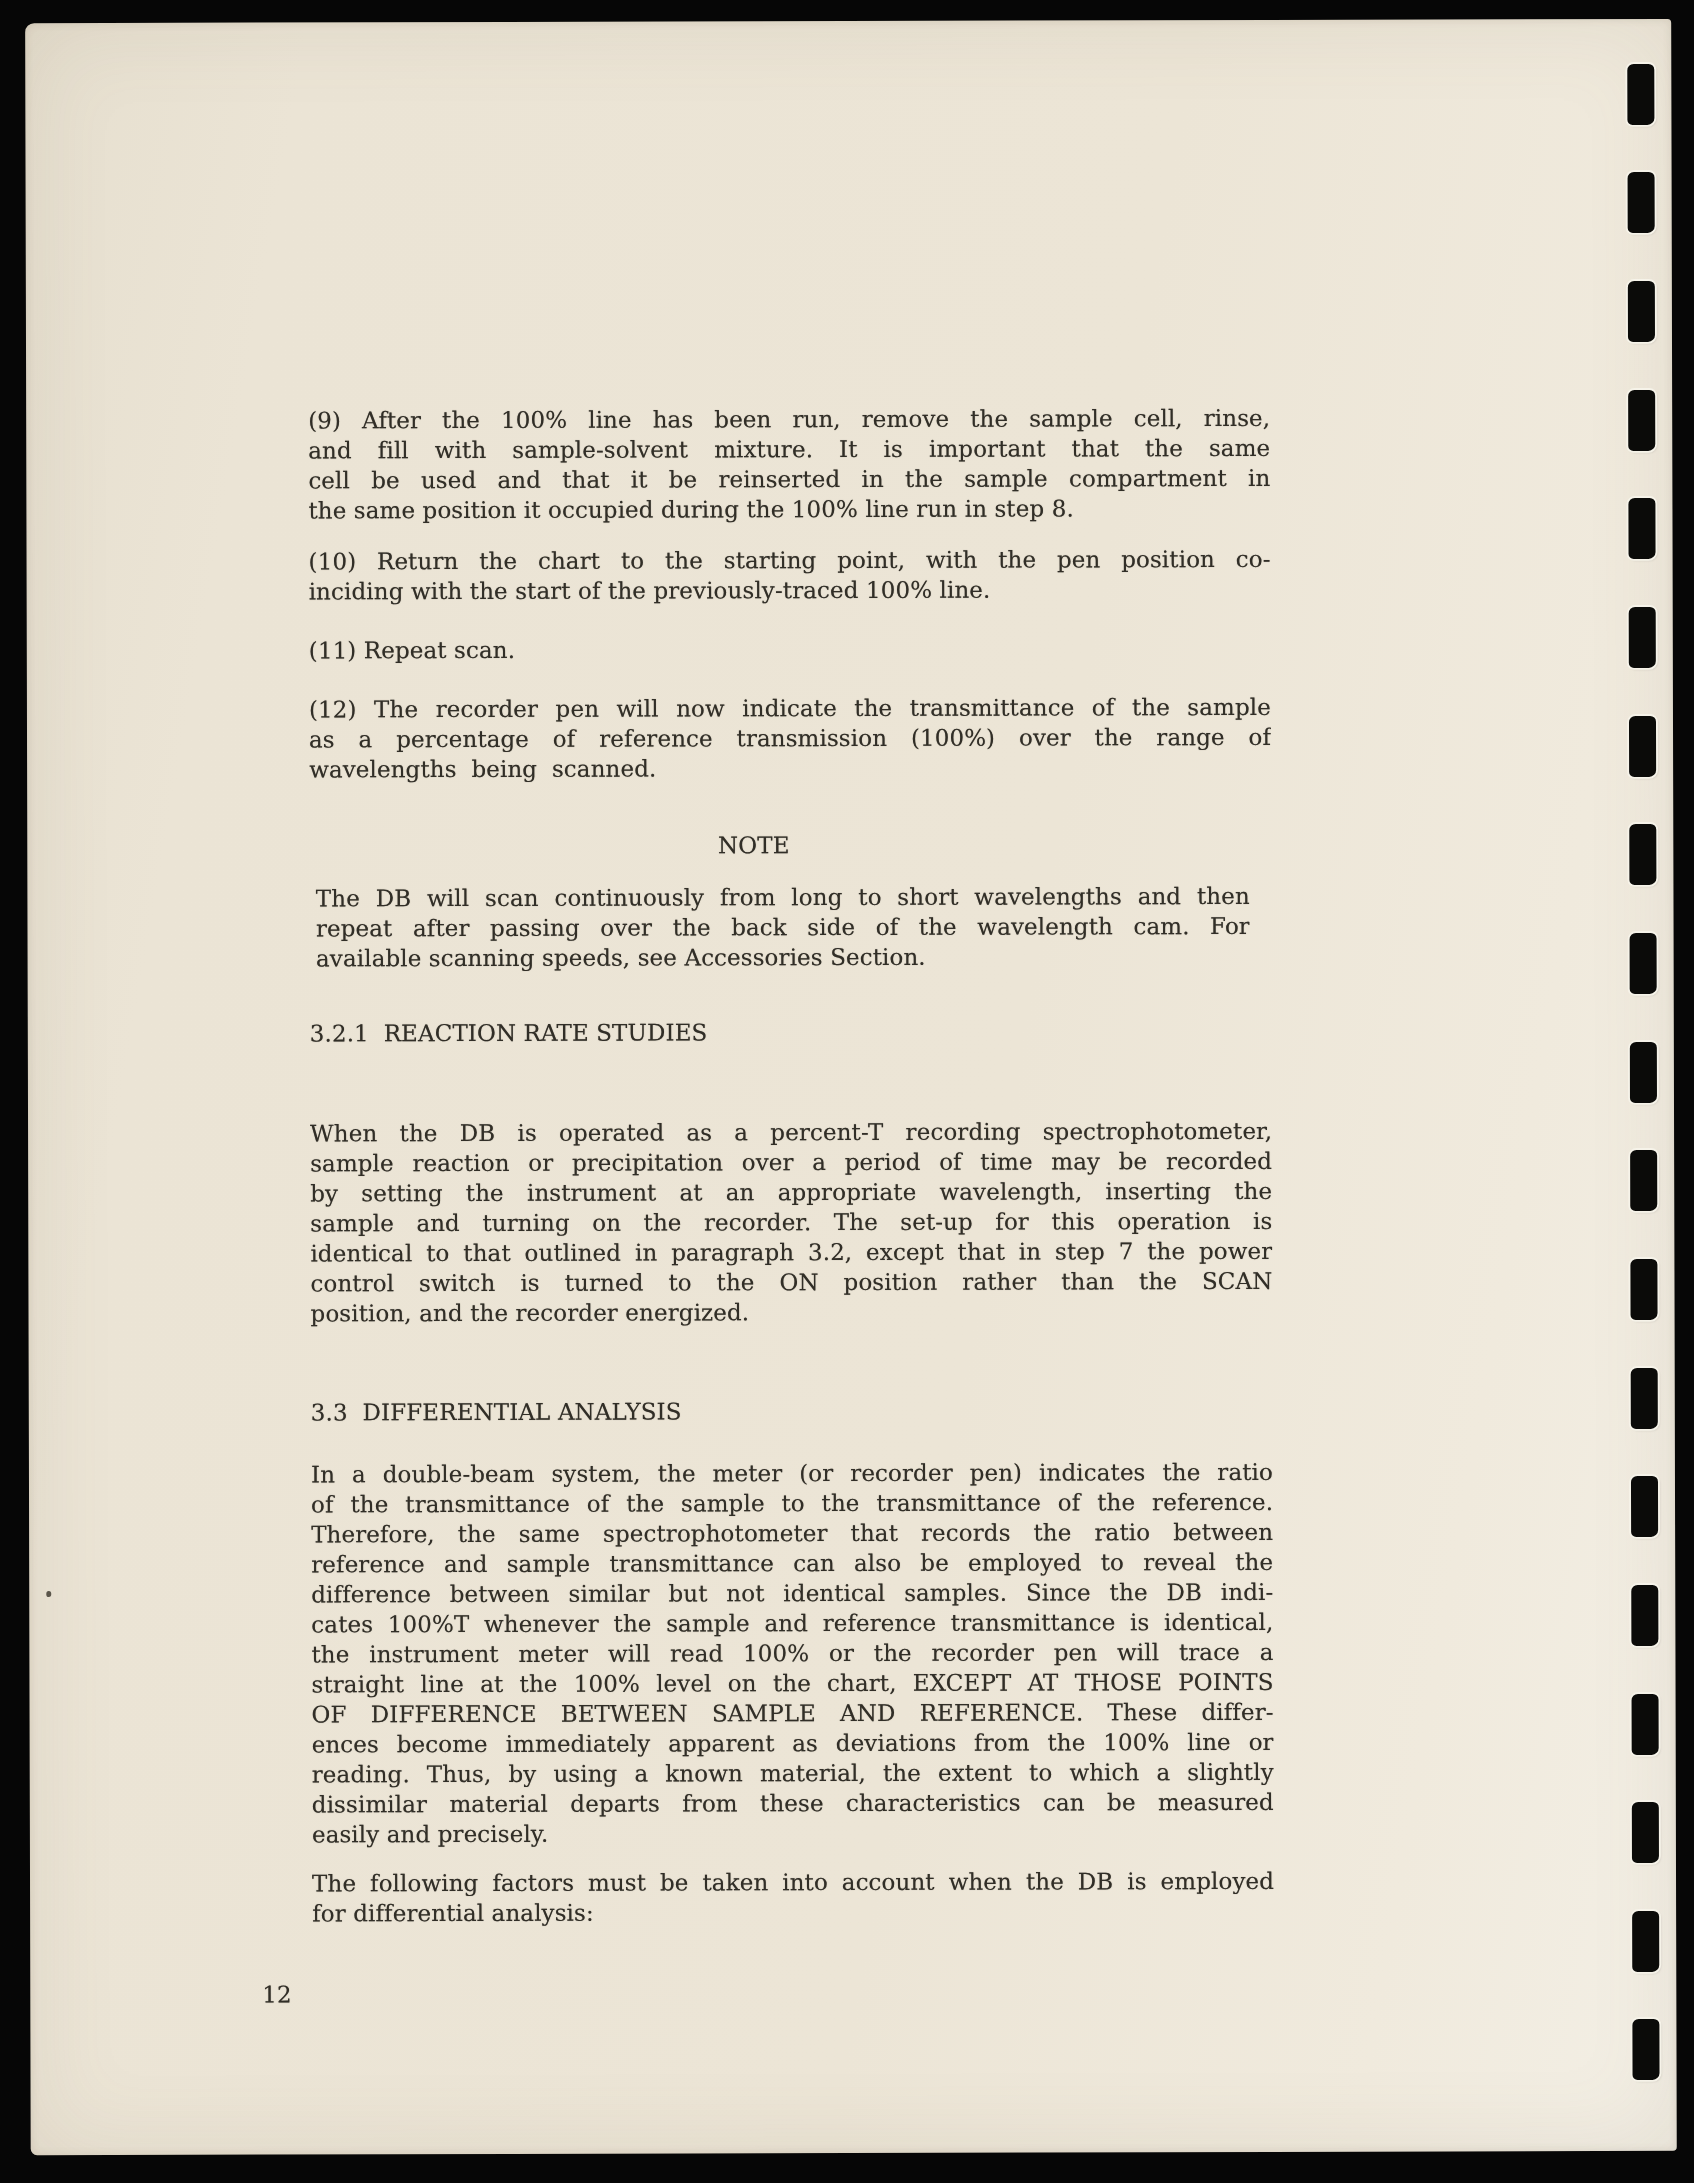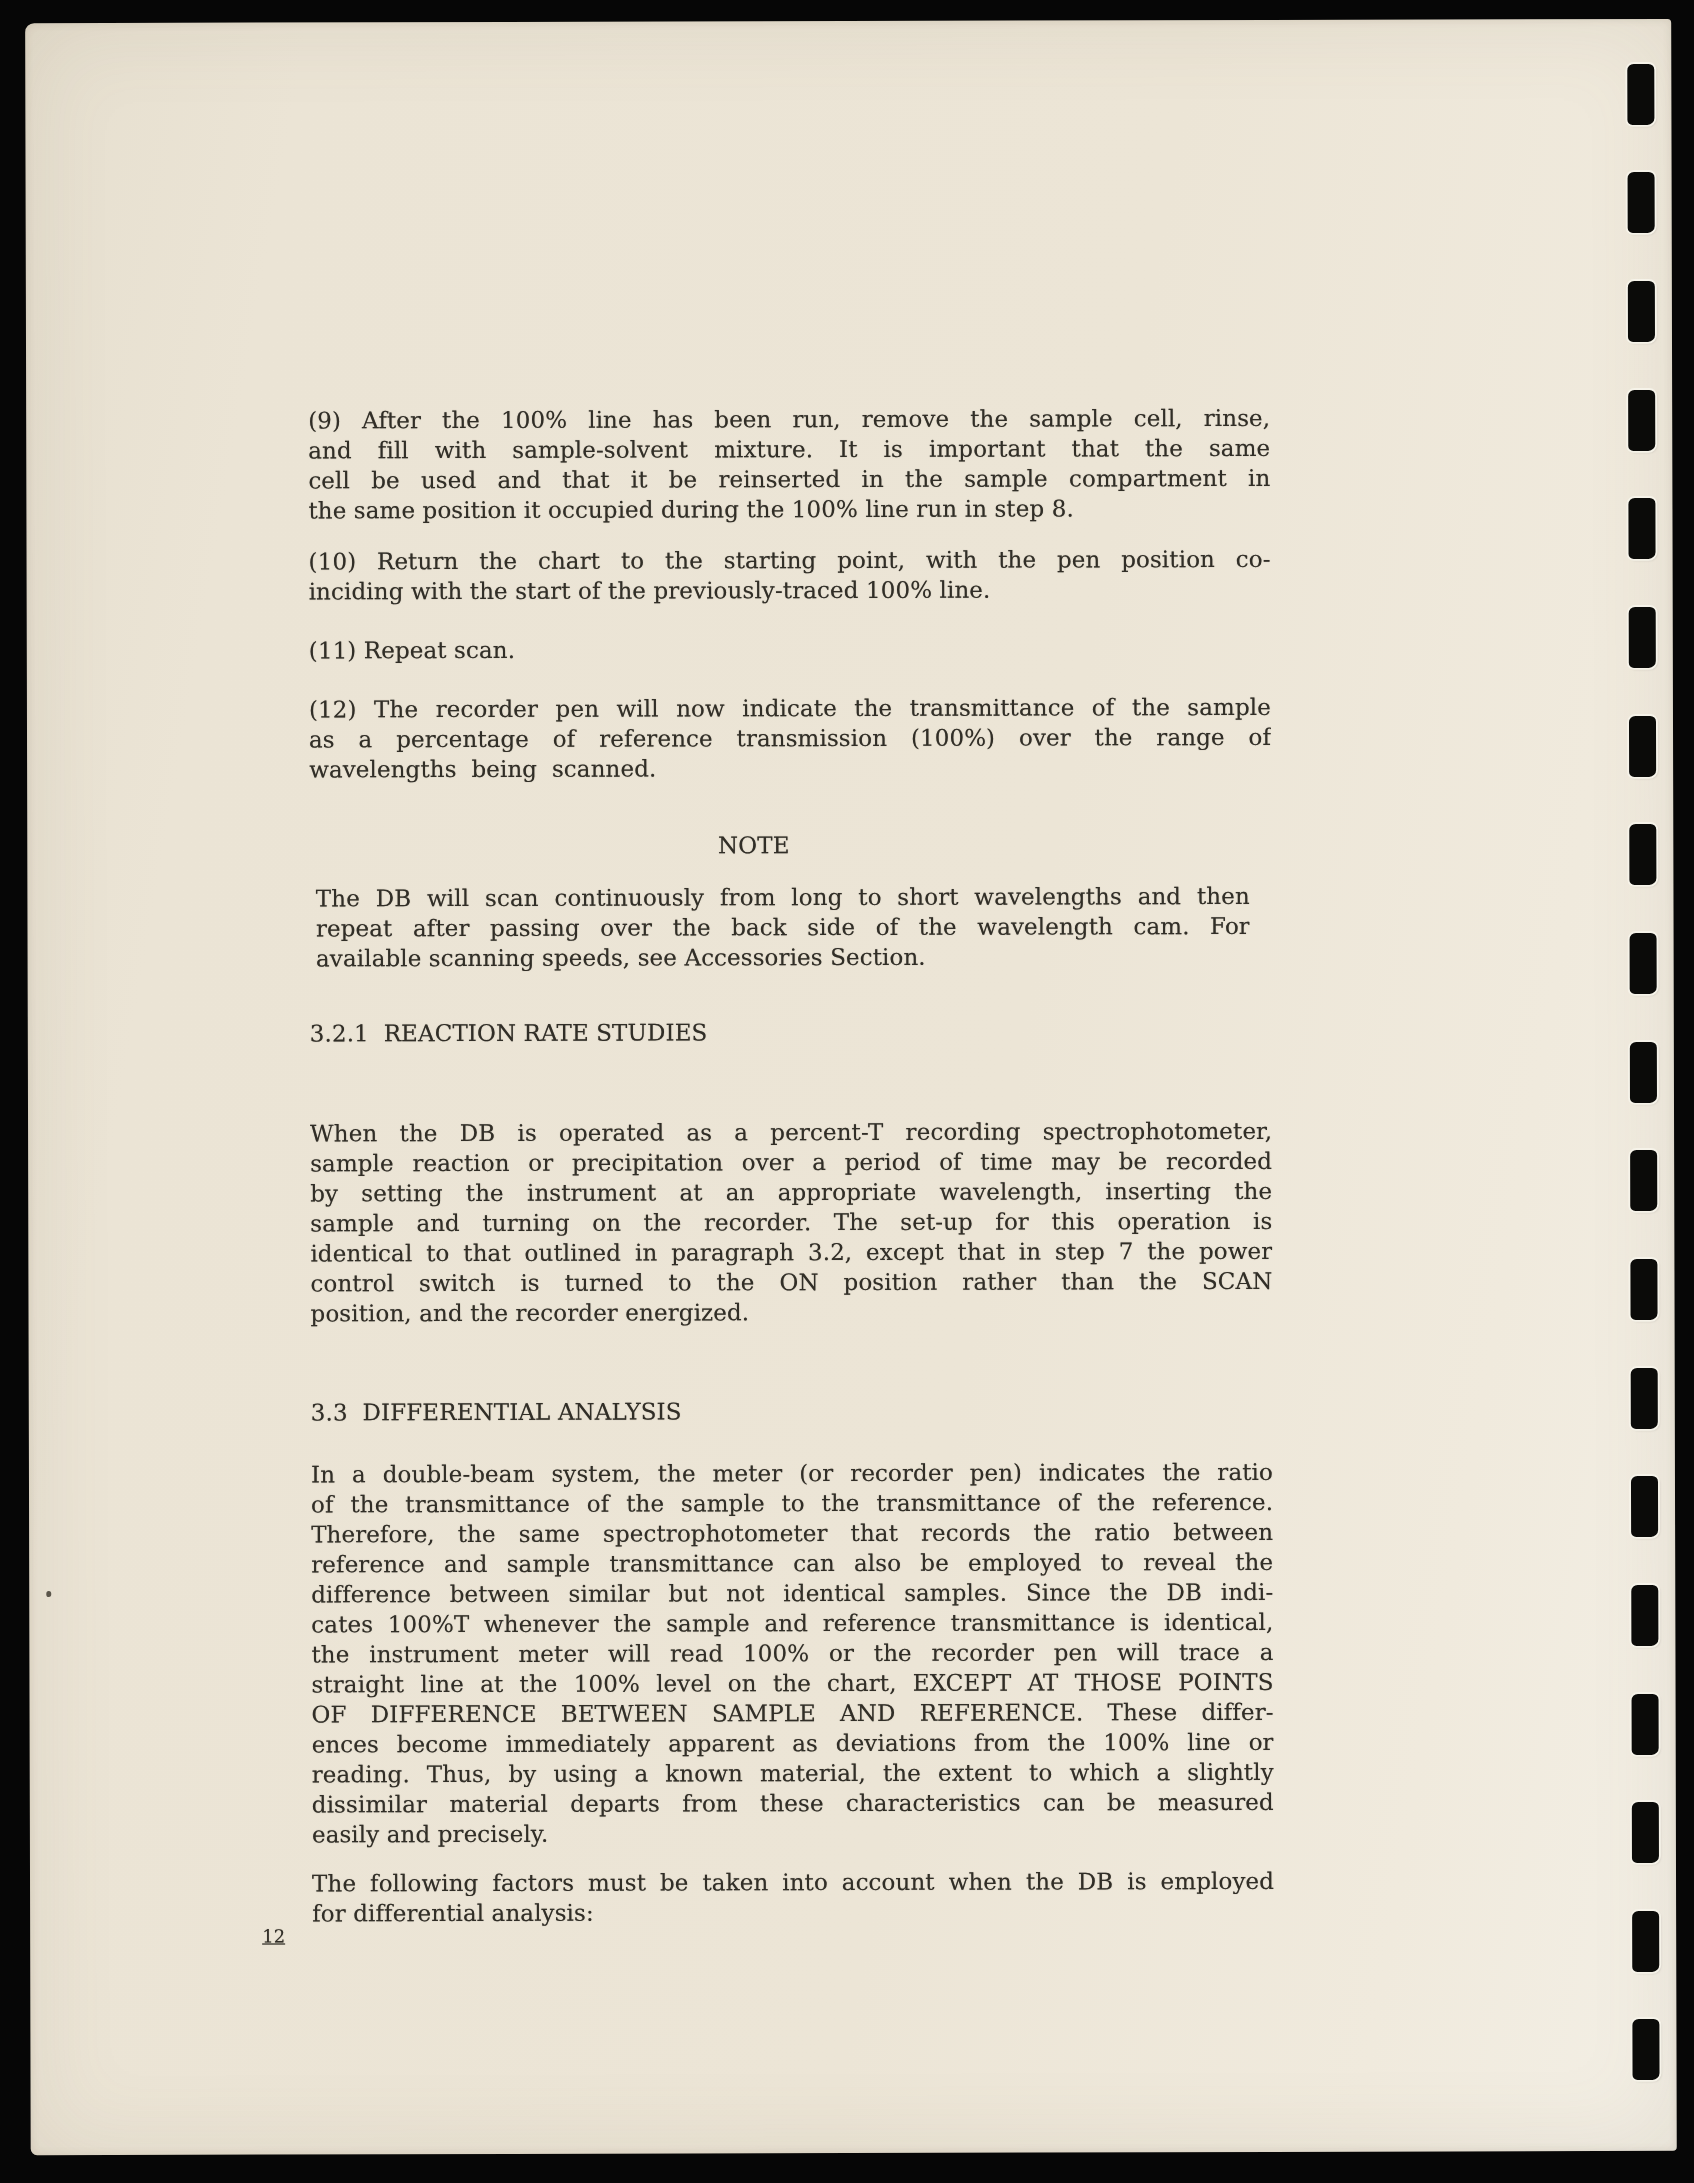"12" .page-number { font-size: 18px -> 23px; text-decoration: underline -> none; top: 1899px -> 1957px }
